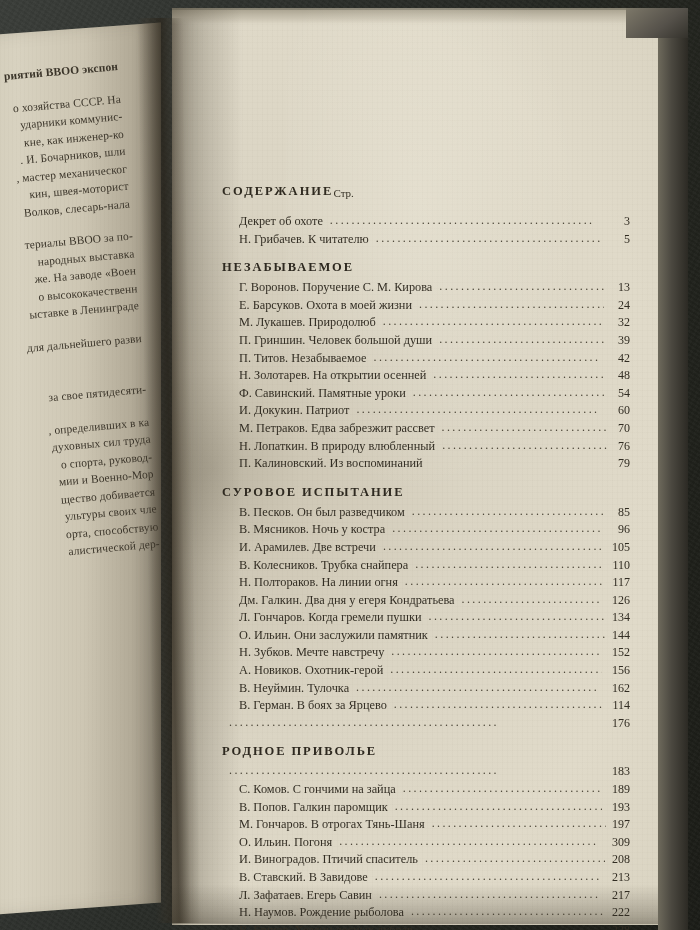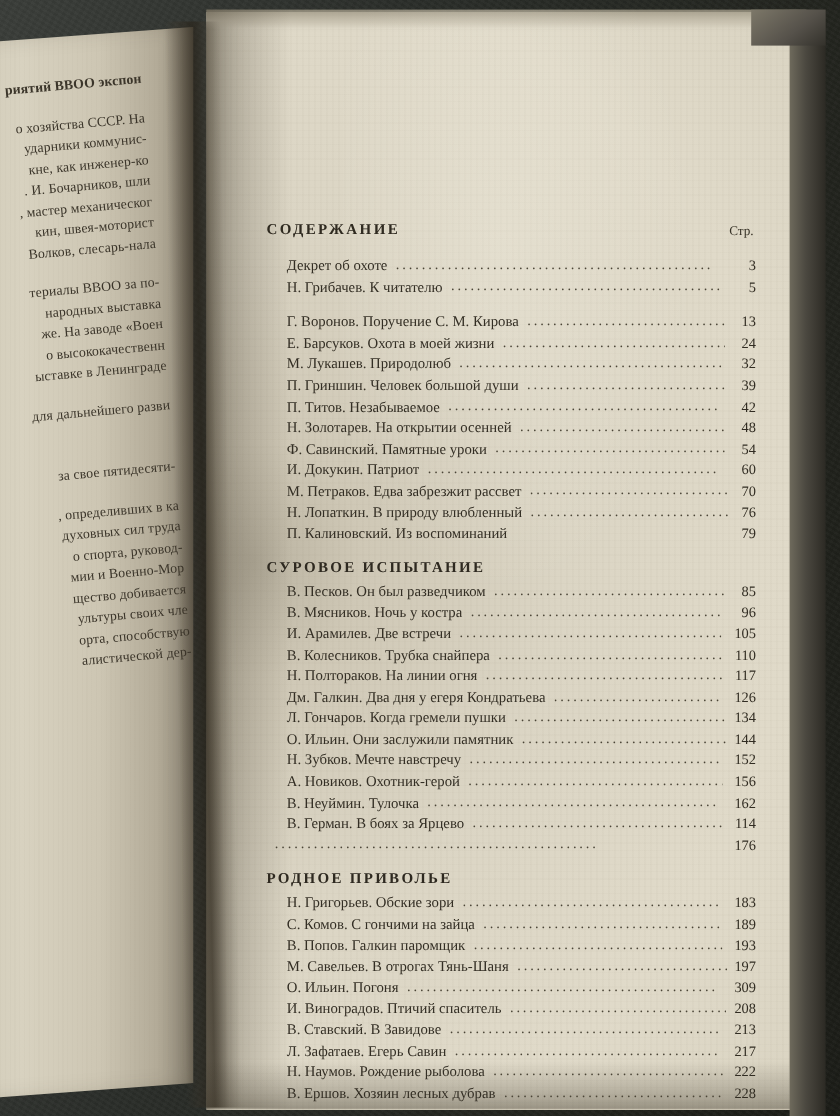"СОДЕРЖАНИЕ" .toc-head-row { justify-content: space-between -> none }
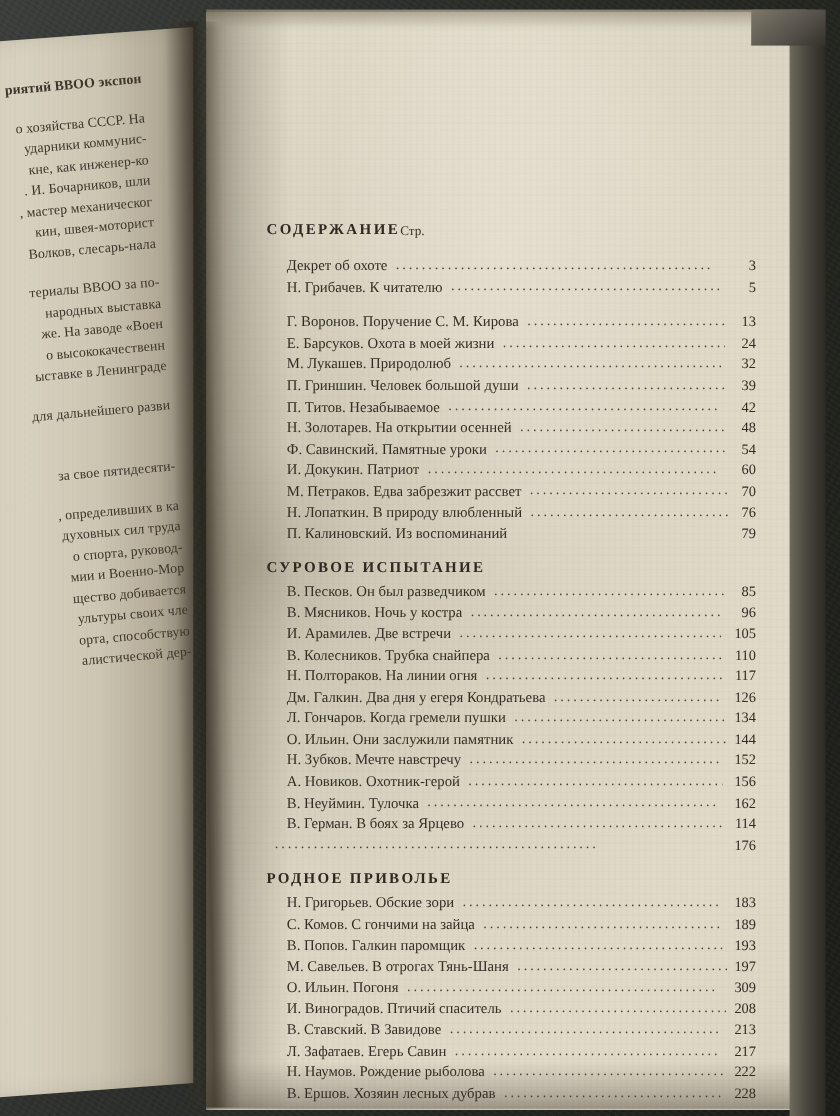"НЕЗАБЫВАЕМОЕ" div.section-title { html: none -> <div>НЕЗАБЫВАЕМОЕ</div> }
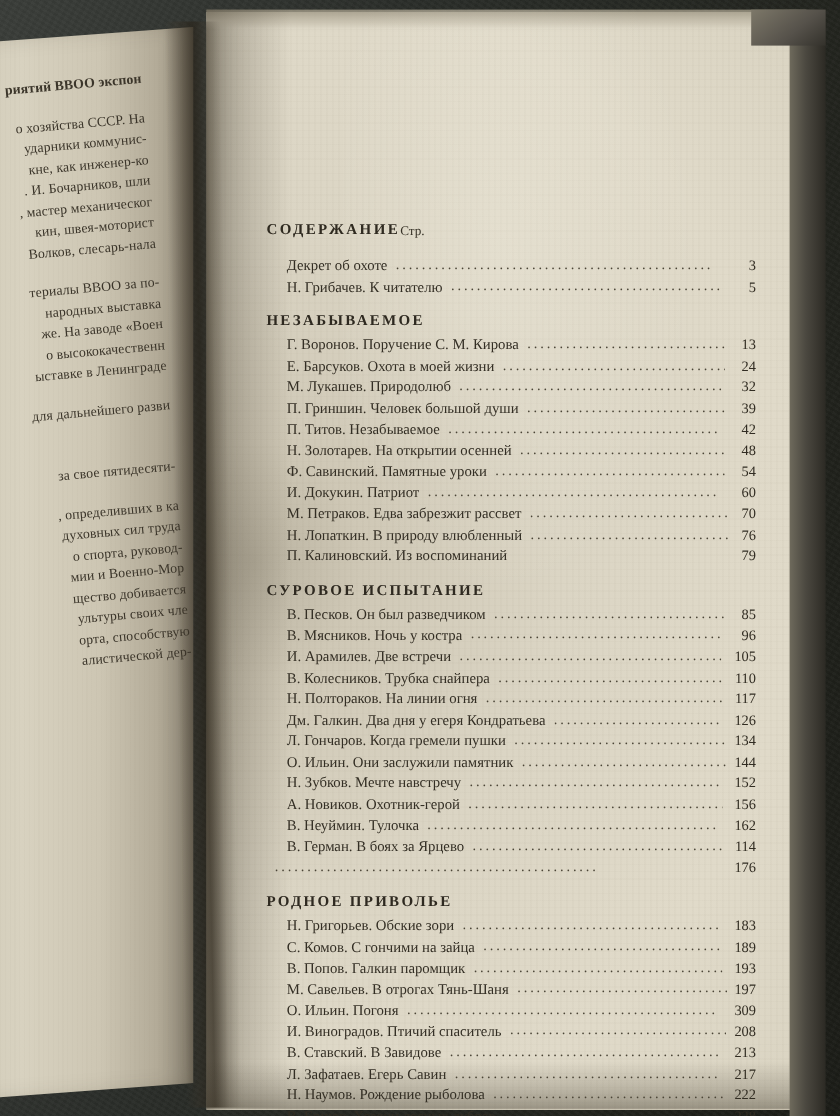"Н. Григорьев. Обские зори" span.txt { html: <span>Н. Григорьев. Обские зори</span> -> none }
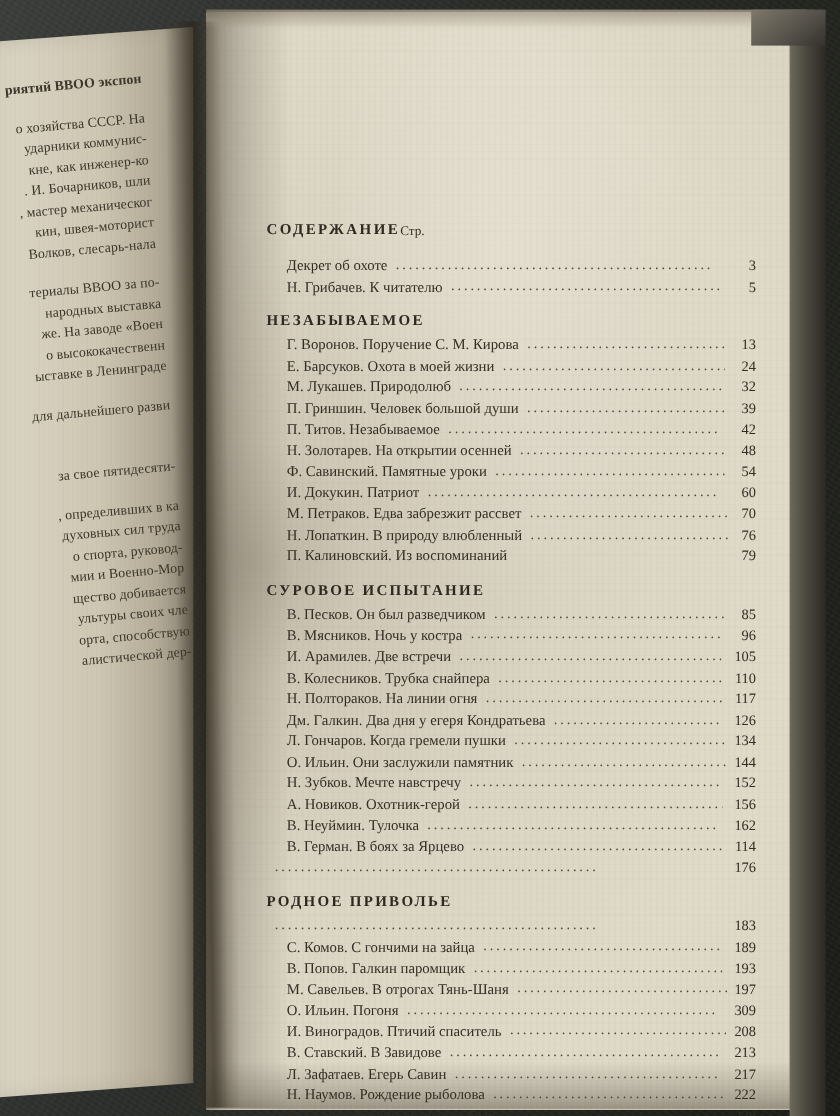"М. Савельев. В отрогах Тянь-Шаня" span.txt { text: Савельев -> Гончаров }
